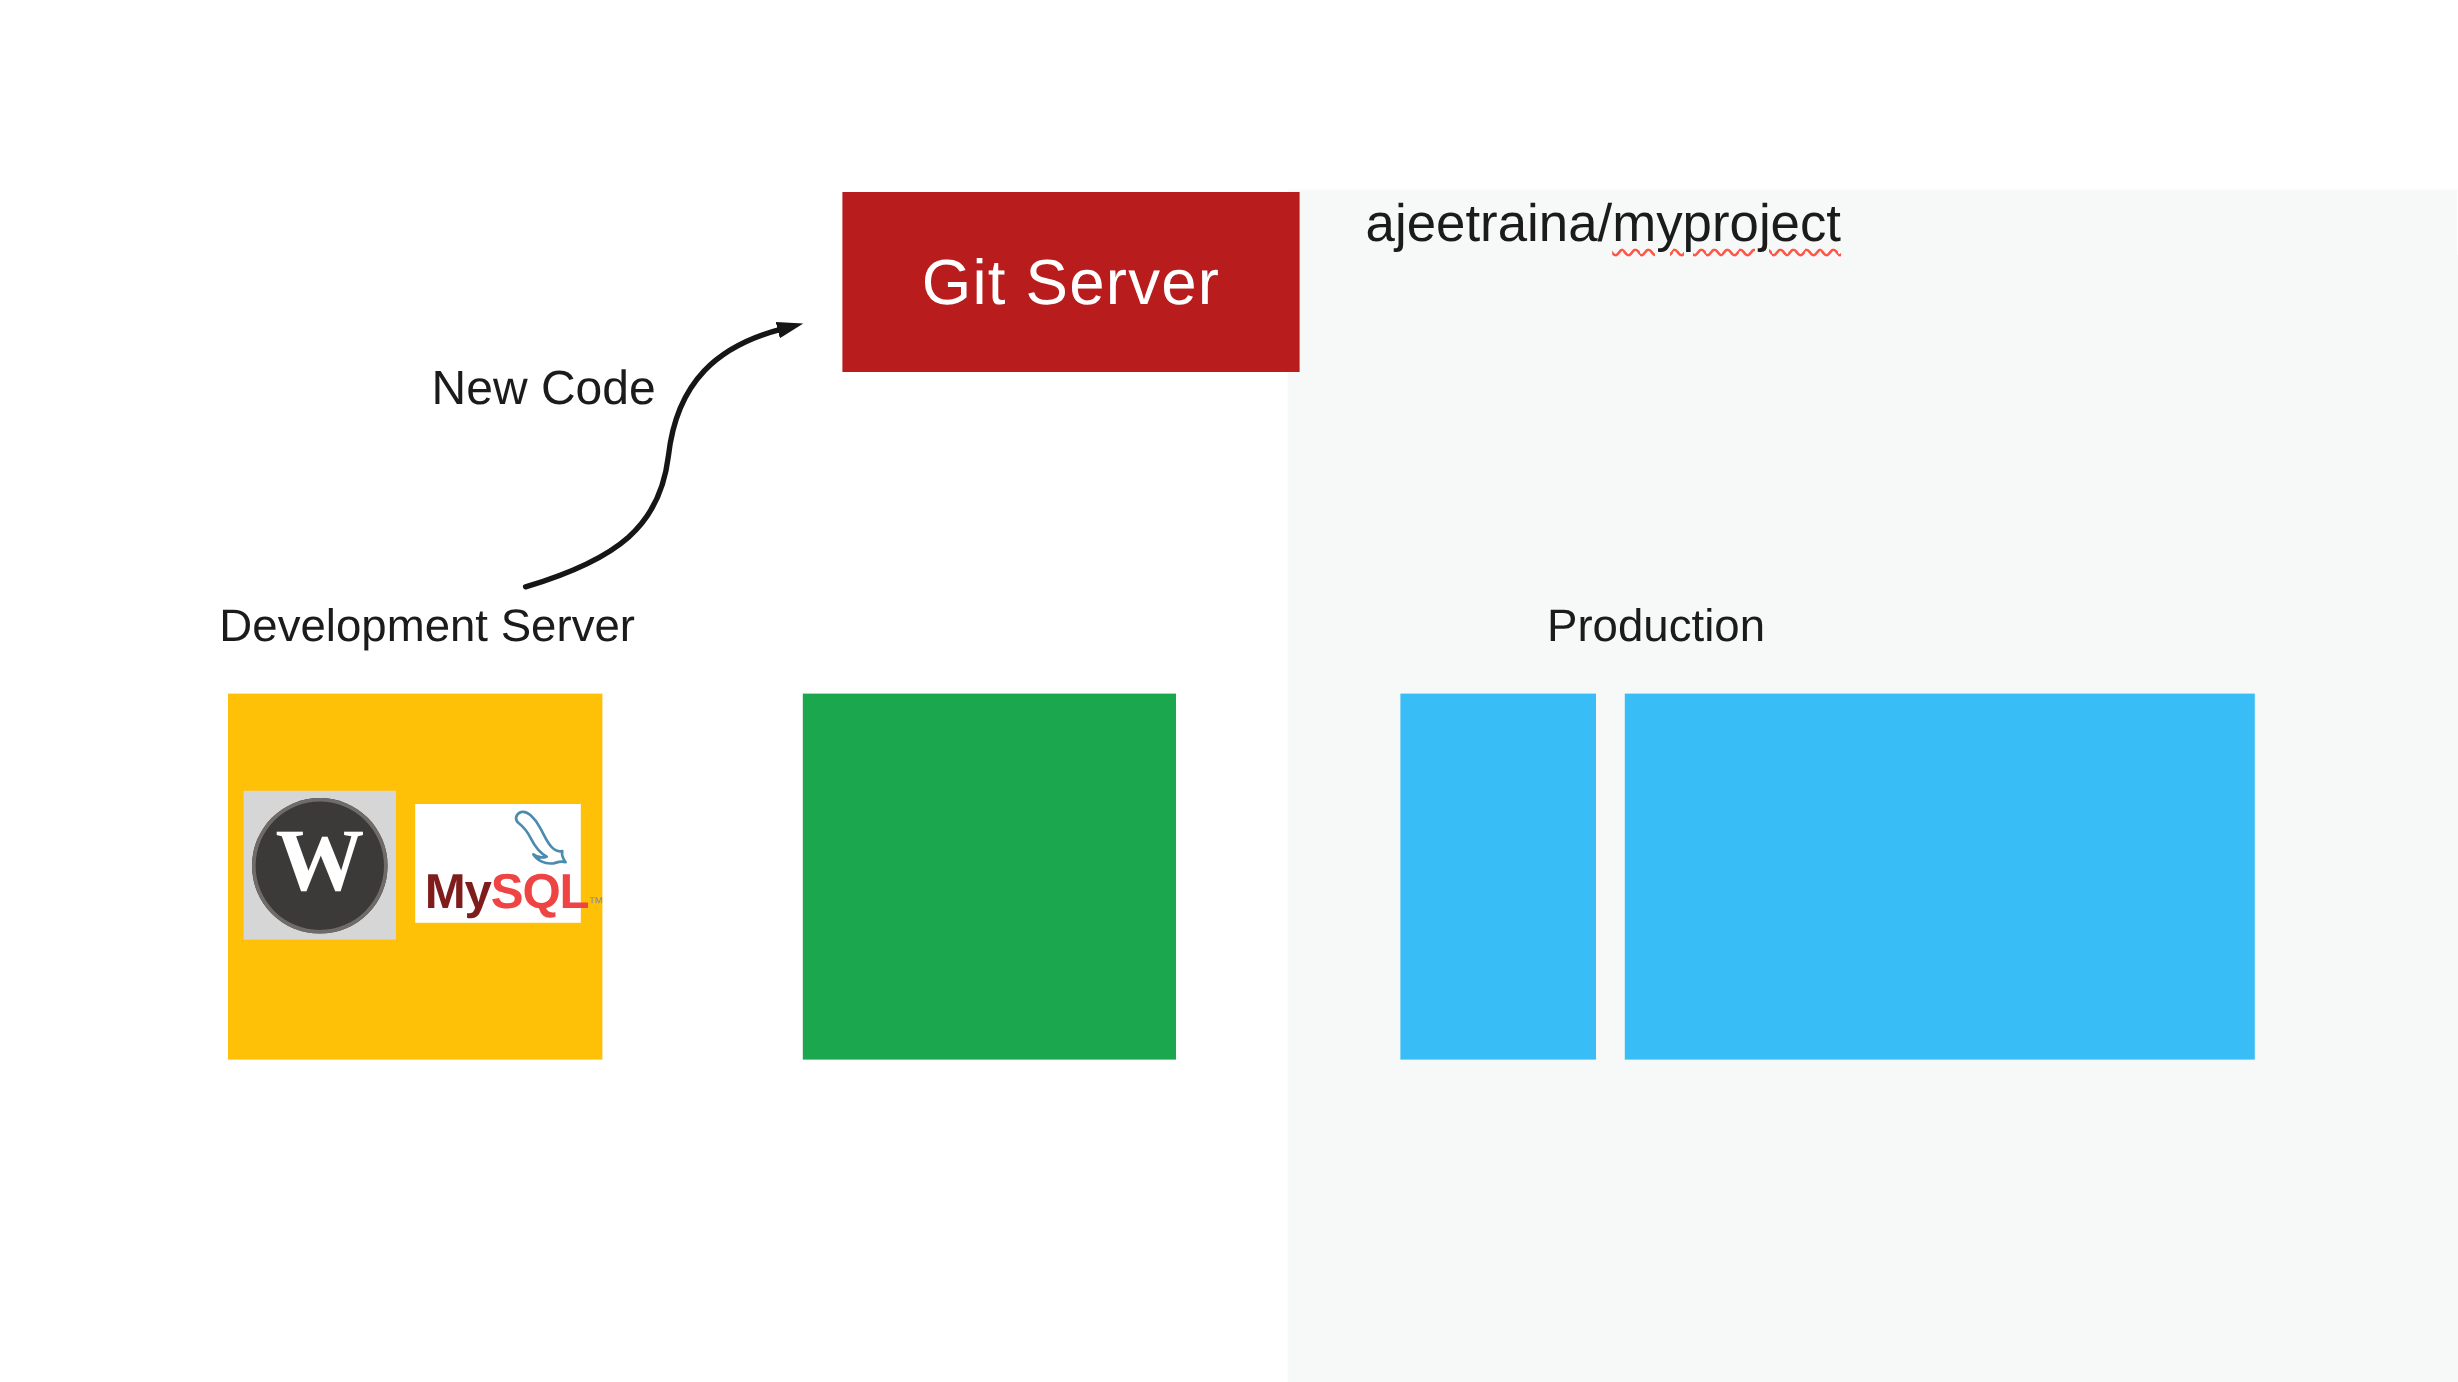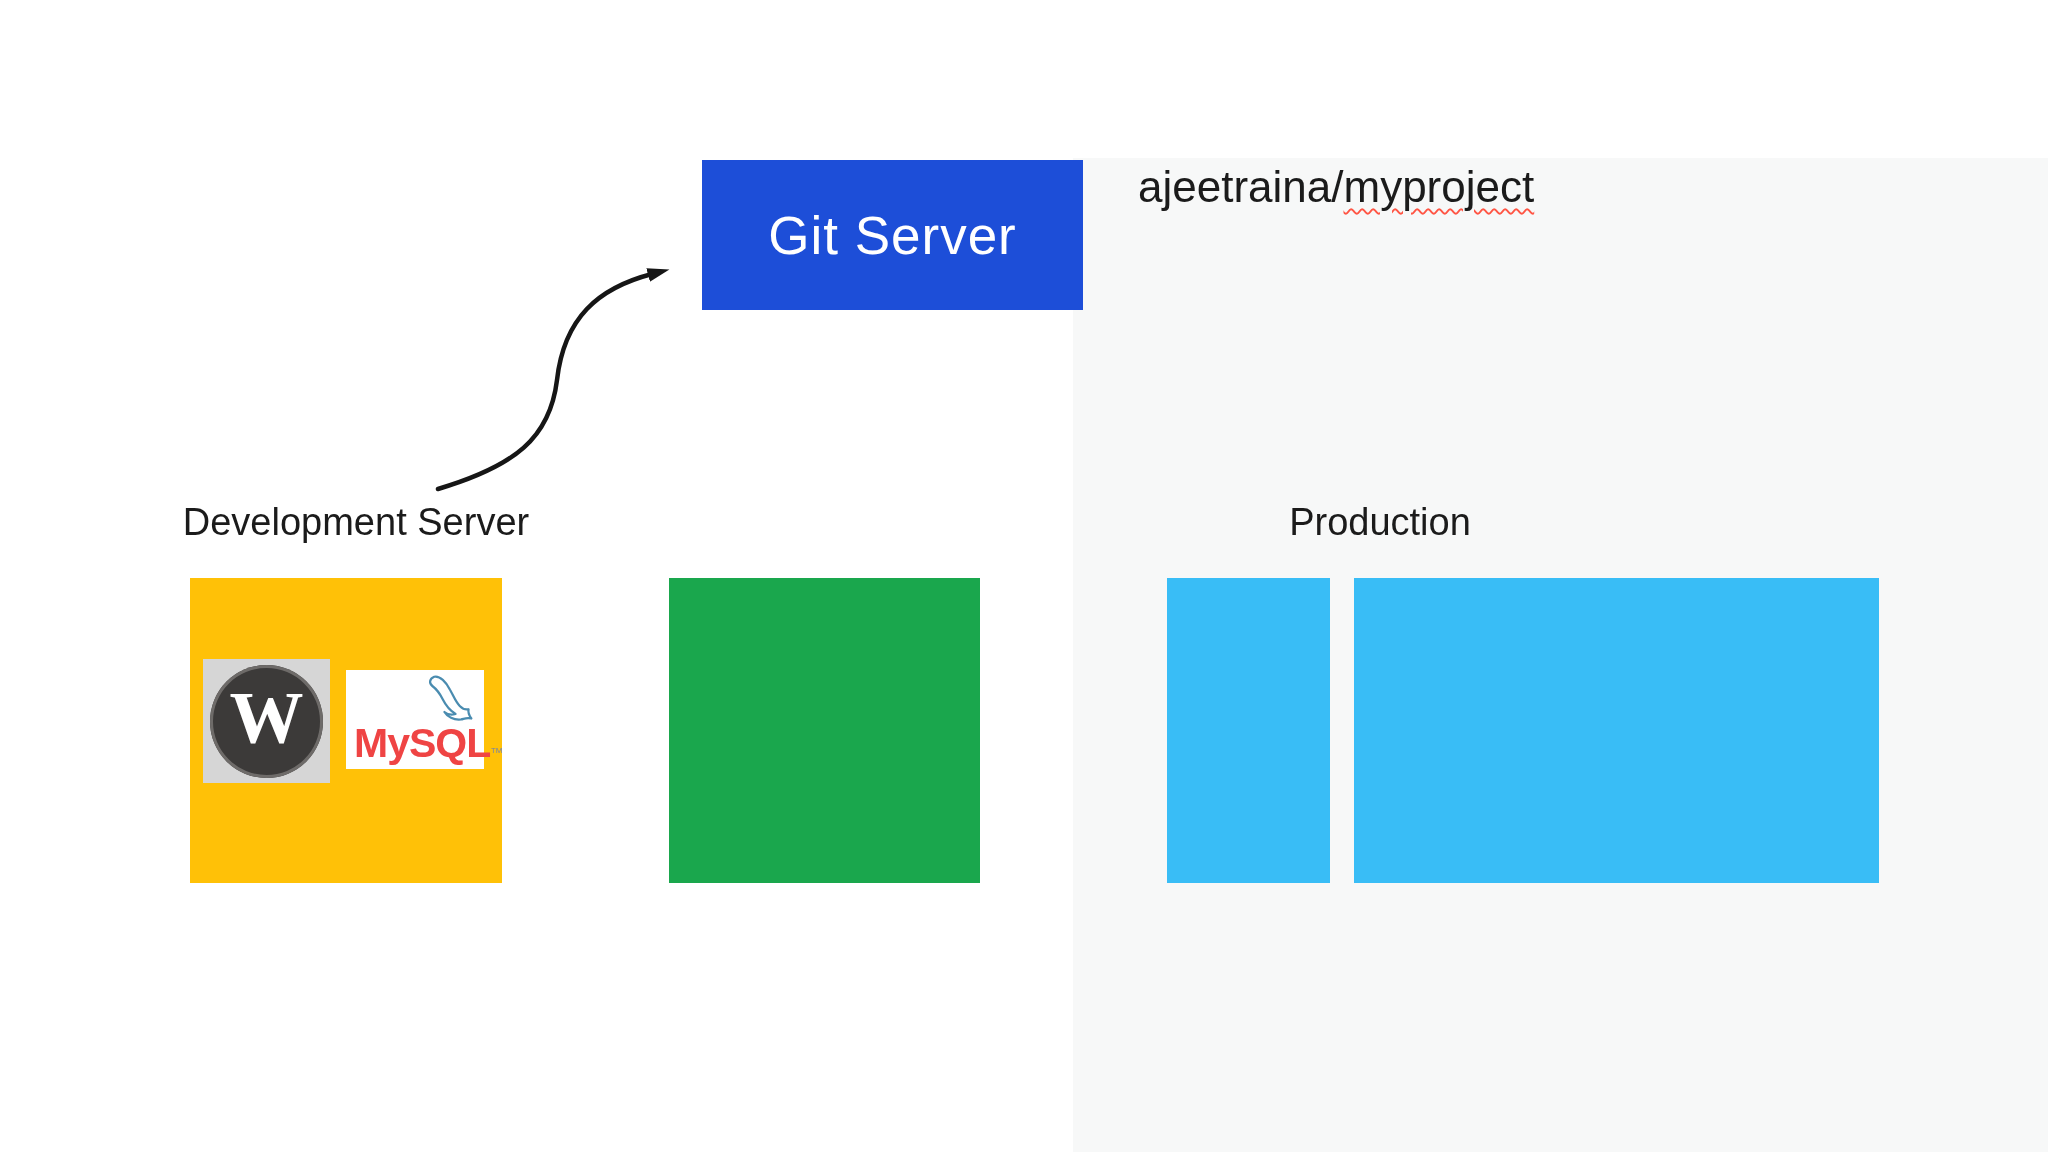"Git Server" div.git-box { background-color: #1d4ed8 -> #b91c1c }
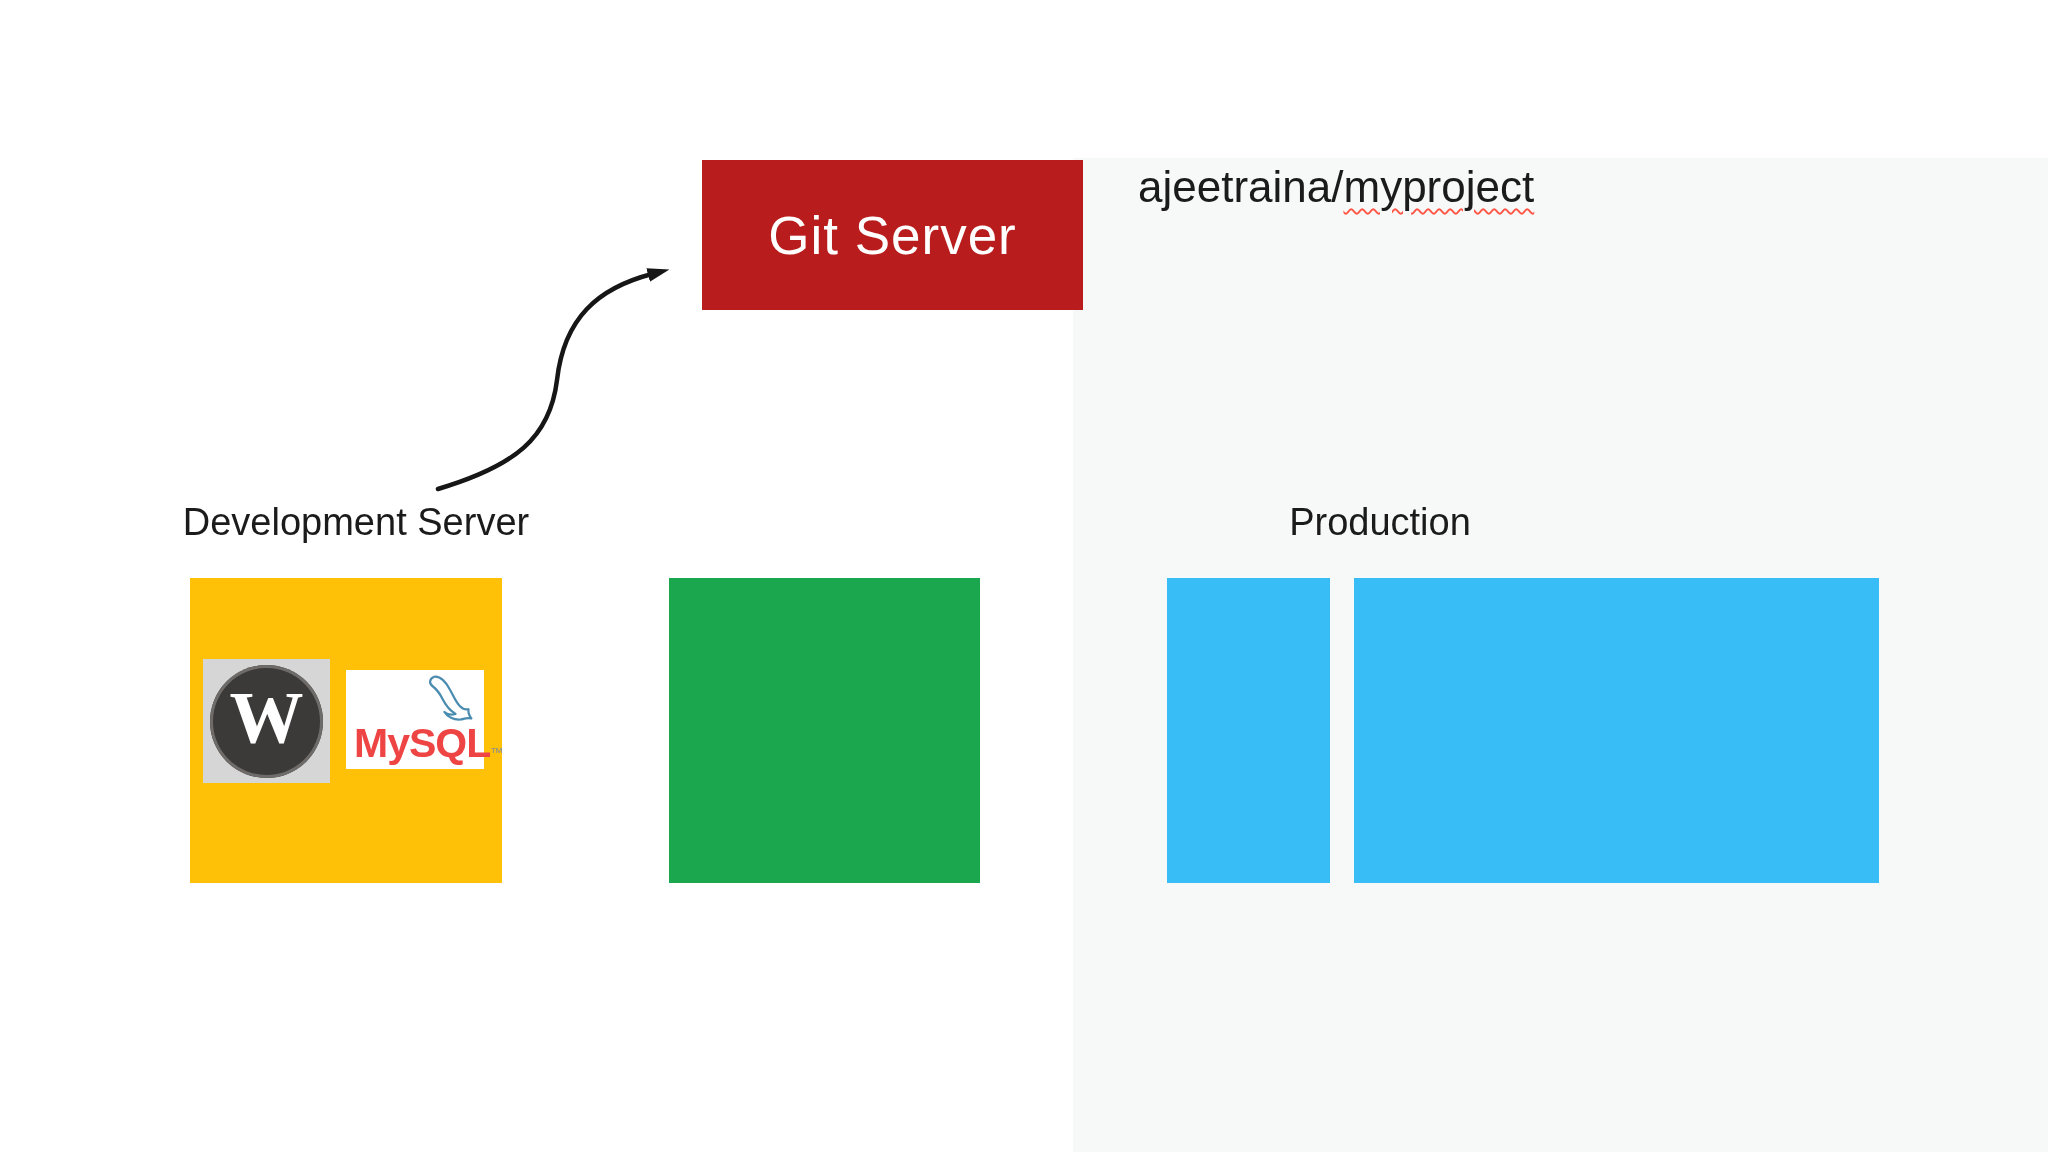"New Code" div.flow-label { html: none -> <div>New Code</div> }
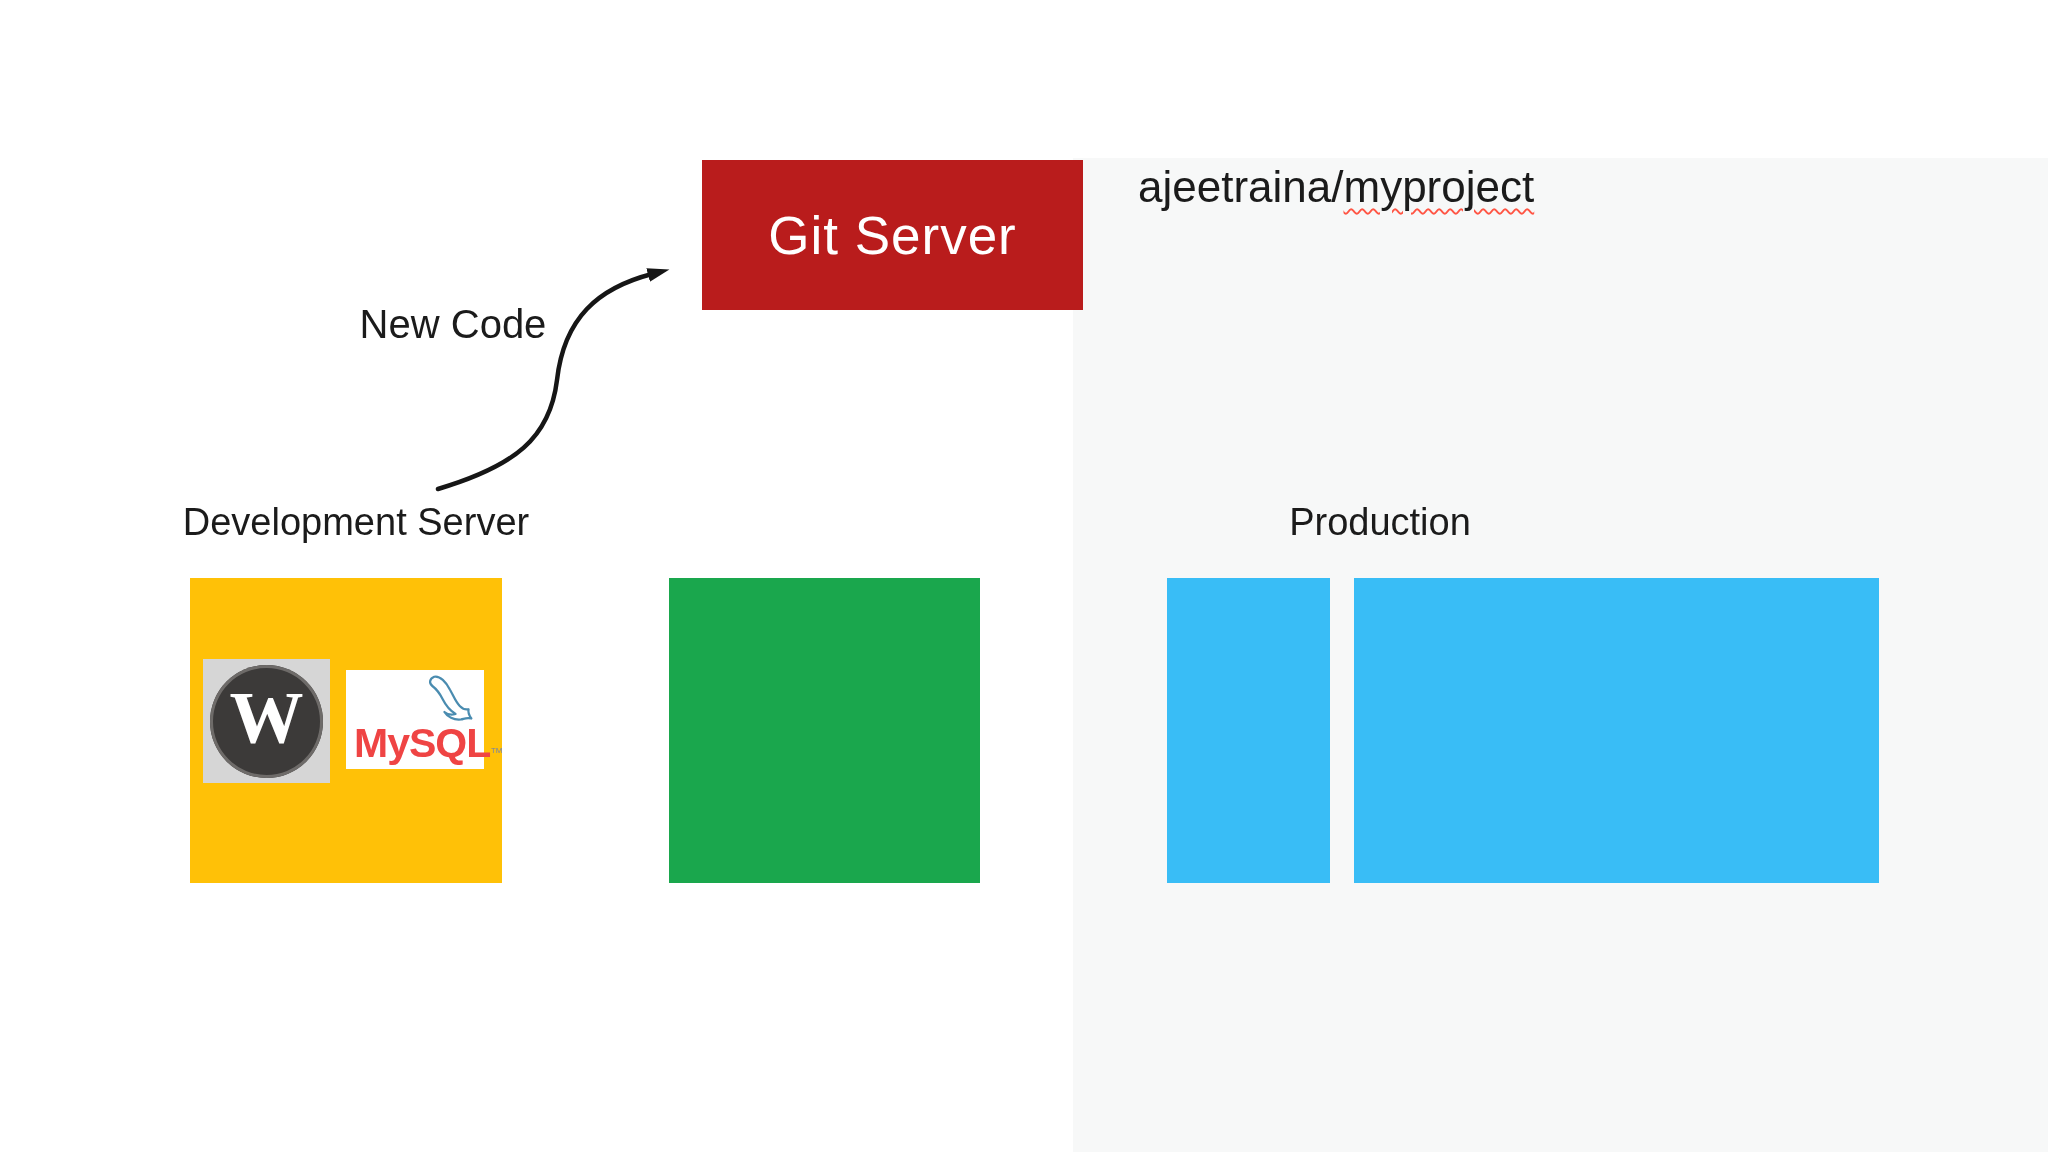"My" span { color: #ef4444 -> #7f1d1d }
